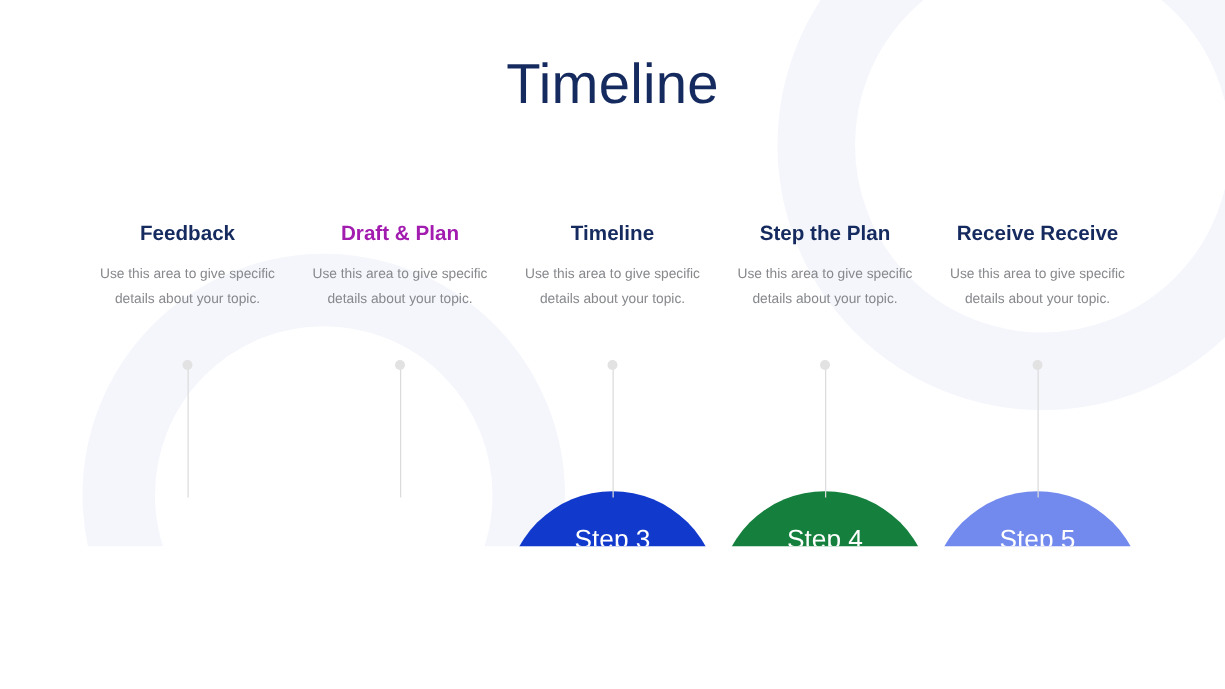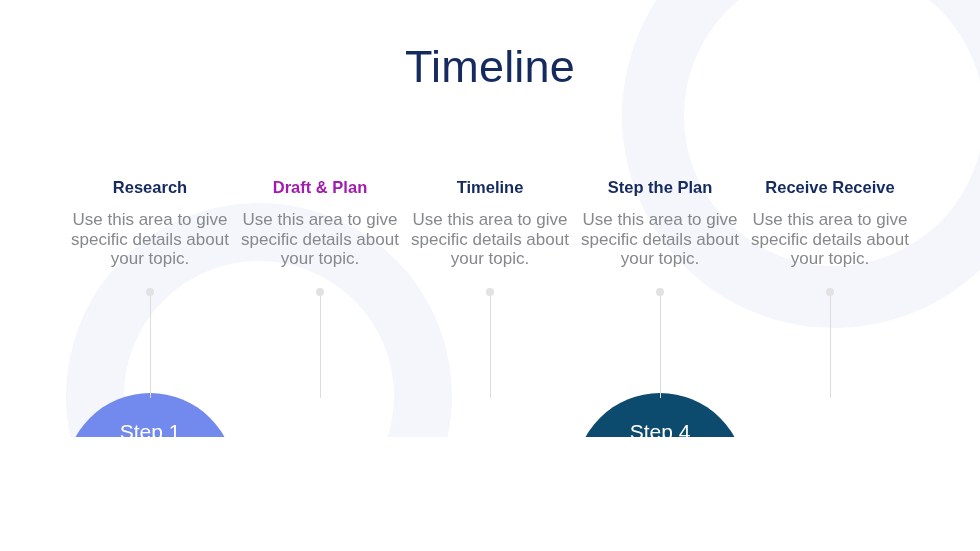"Research" div.col-heading { text: Research -> Feedback }
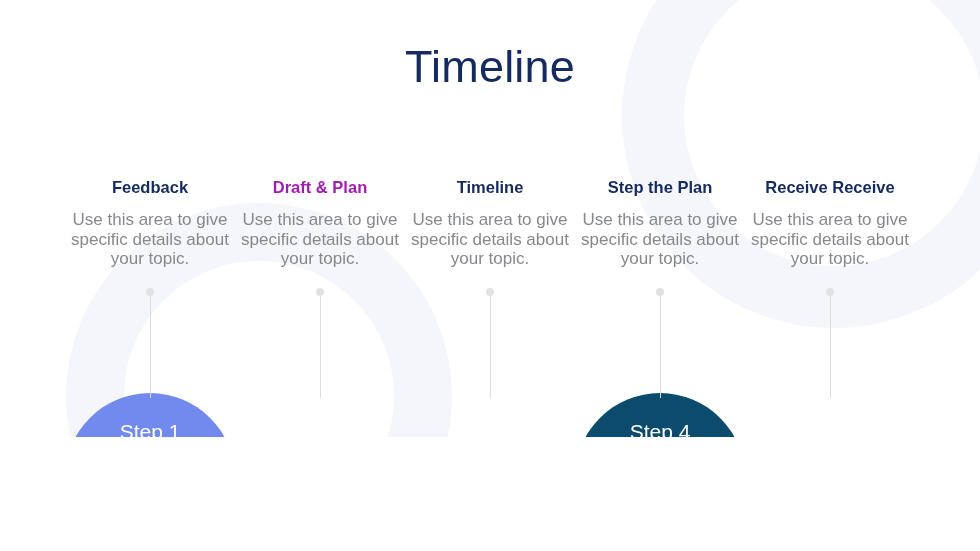"Use this area to give" .col-body { font-size: 17px -> 11px }
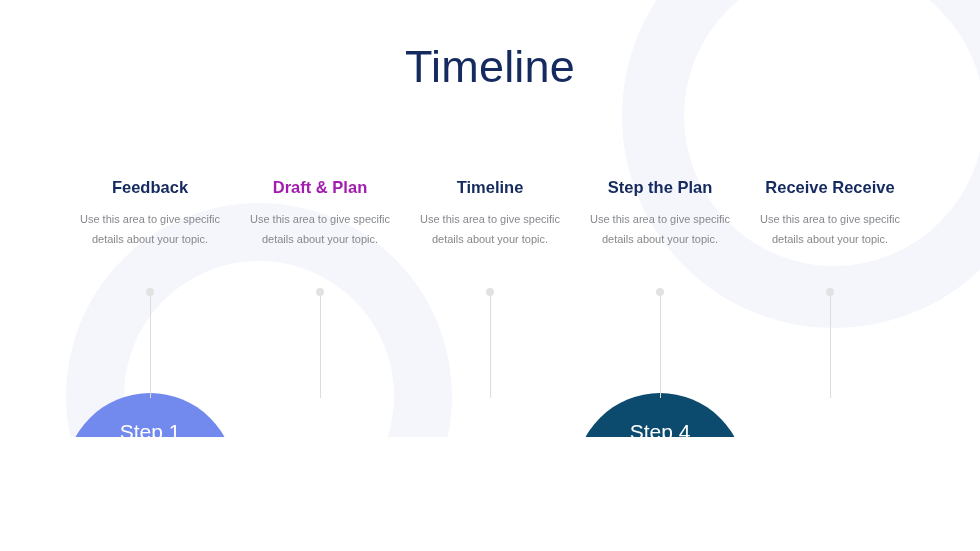"Step 1" div.step { html: <div> <div>Step 1</div> </div> -> none }
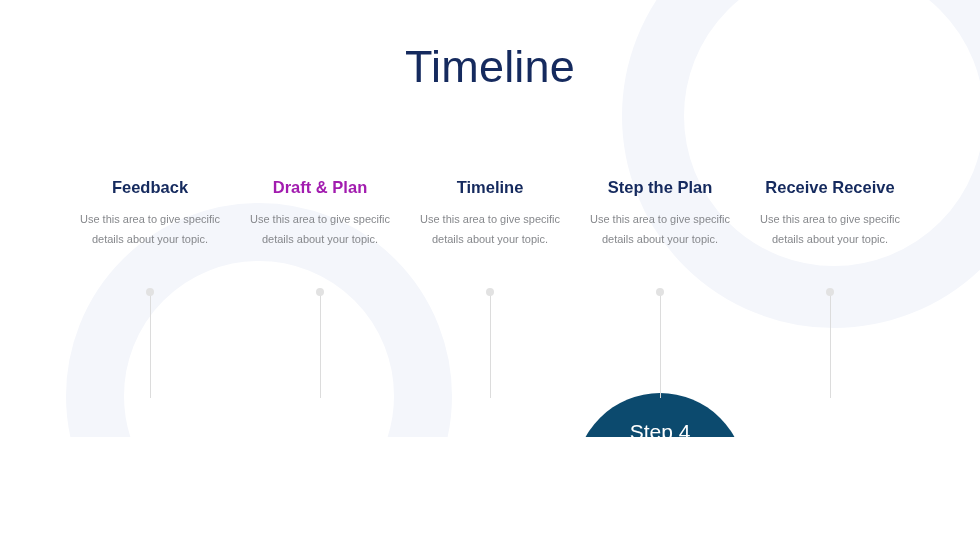"Step 3" div.step { html: none -> <div> <div>Step 3</div> </div> }
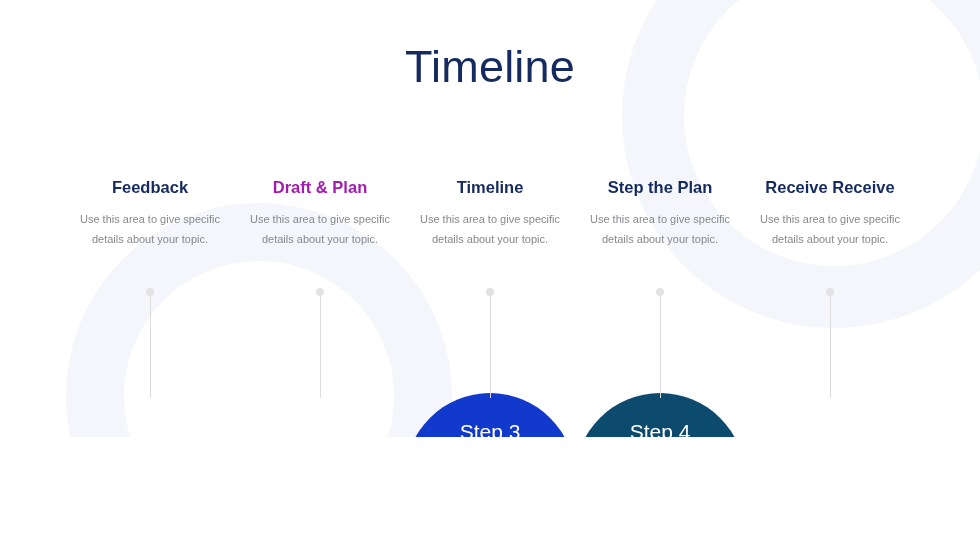"Step 4" div.step { background: #0c4a6e -> #15803d }
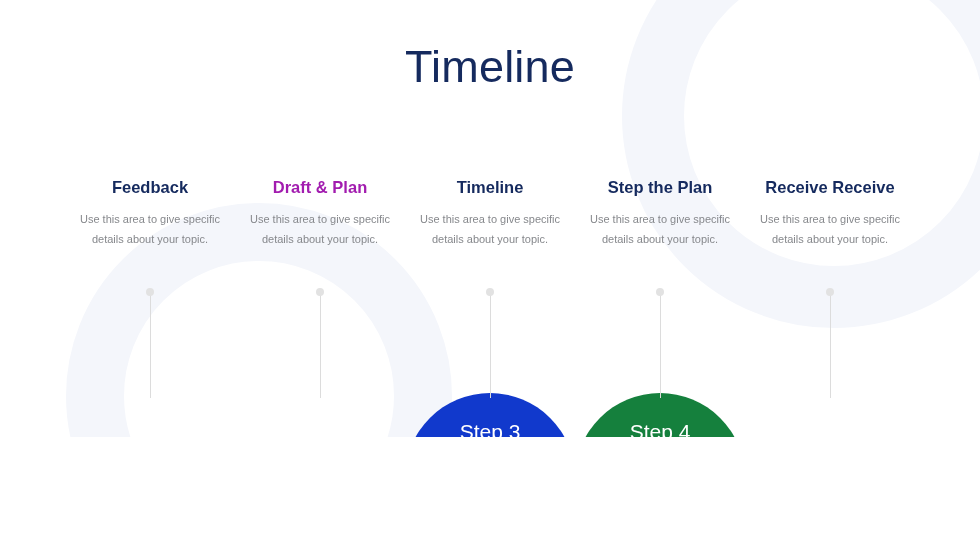"Step 5" div.step { html: none -> <div> <div>Step 5</div> </div> }
